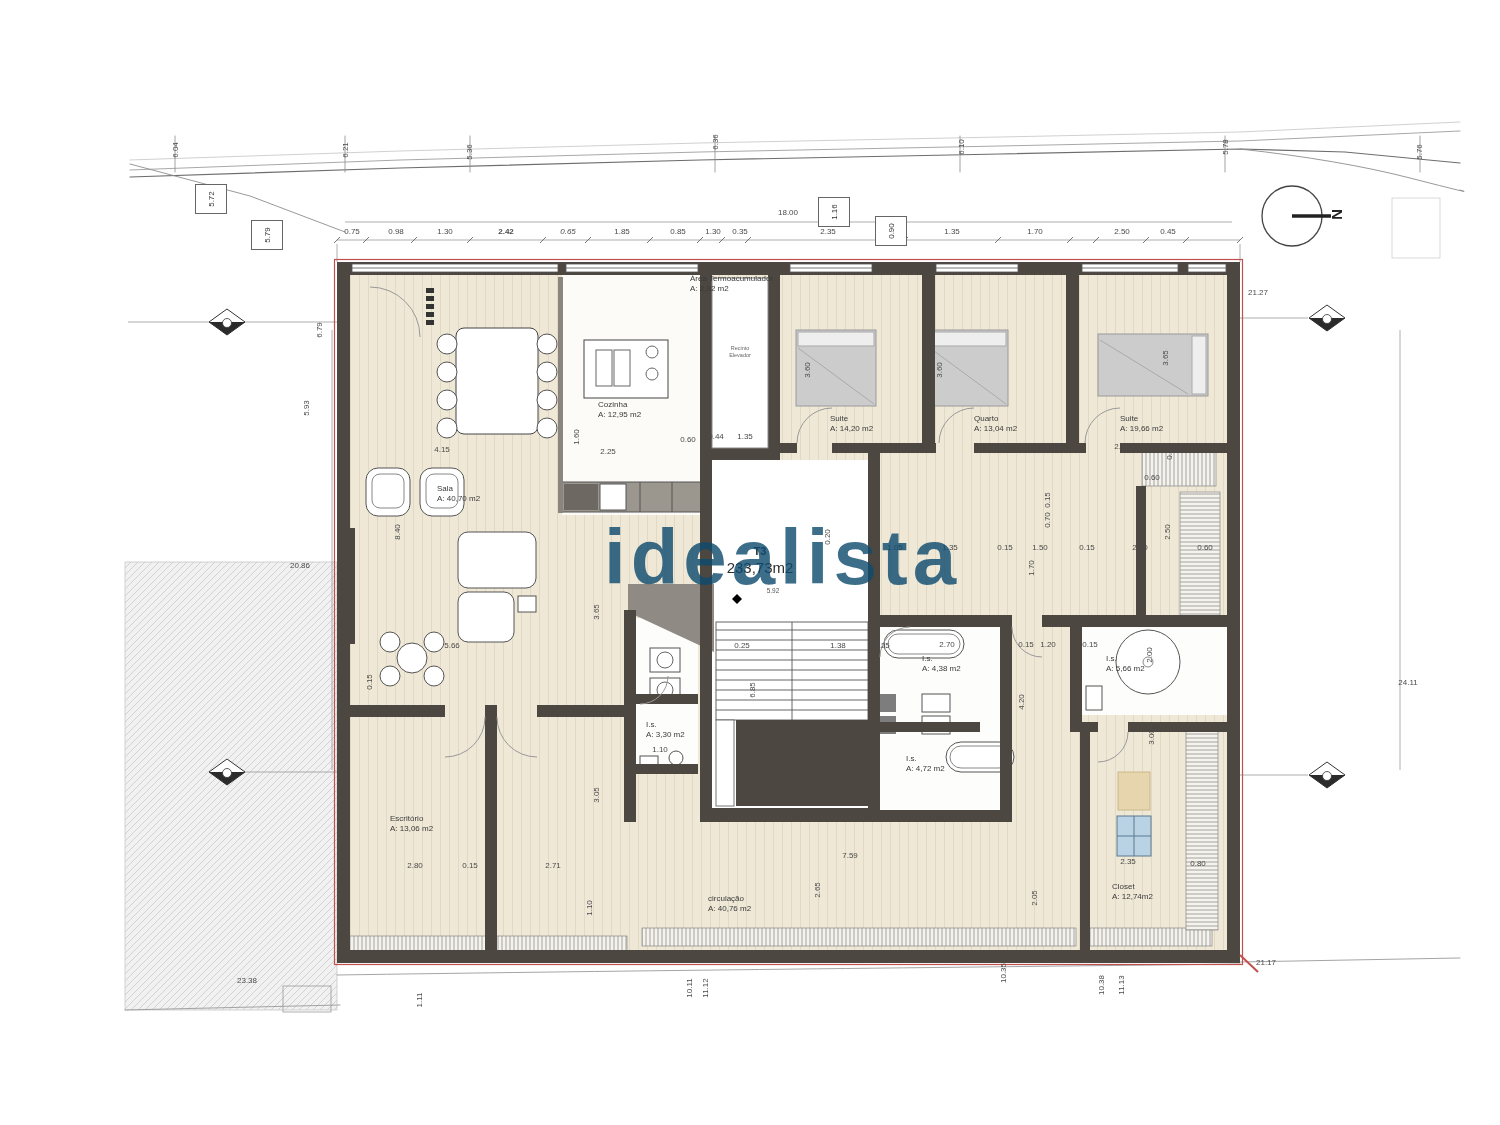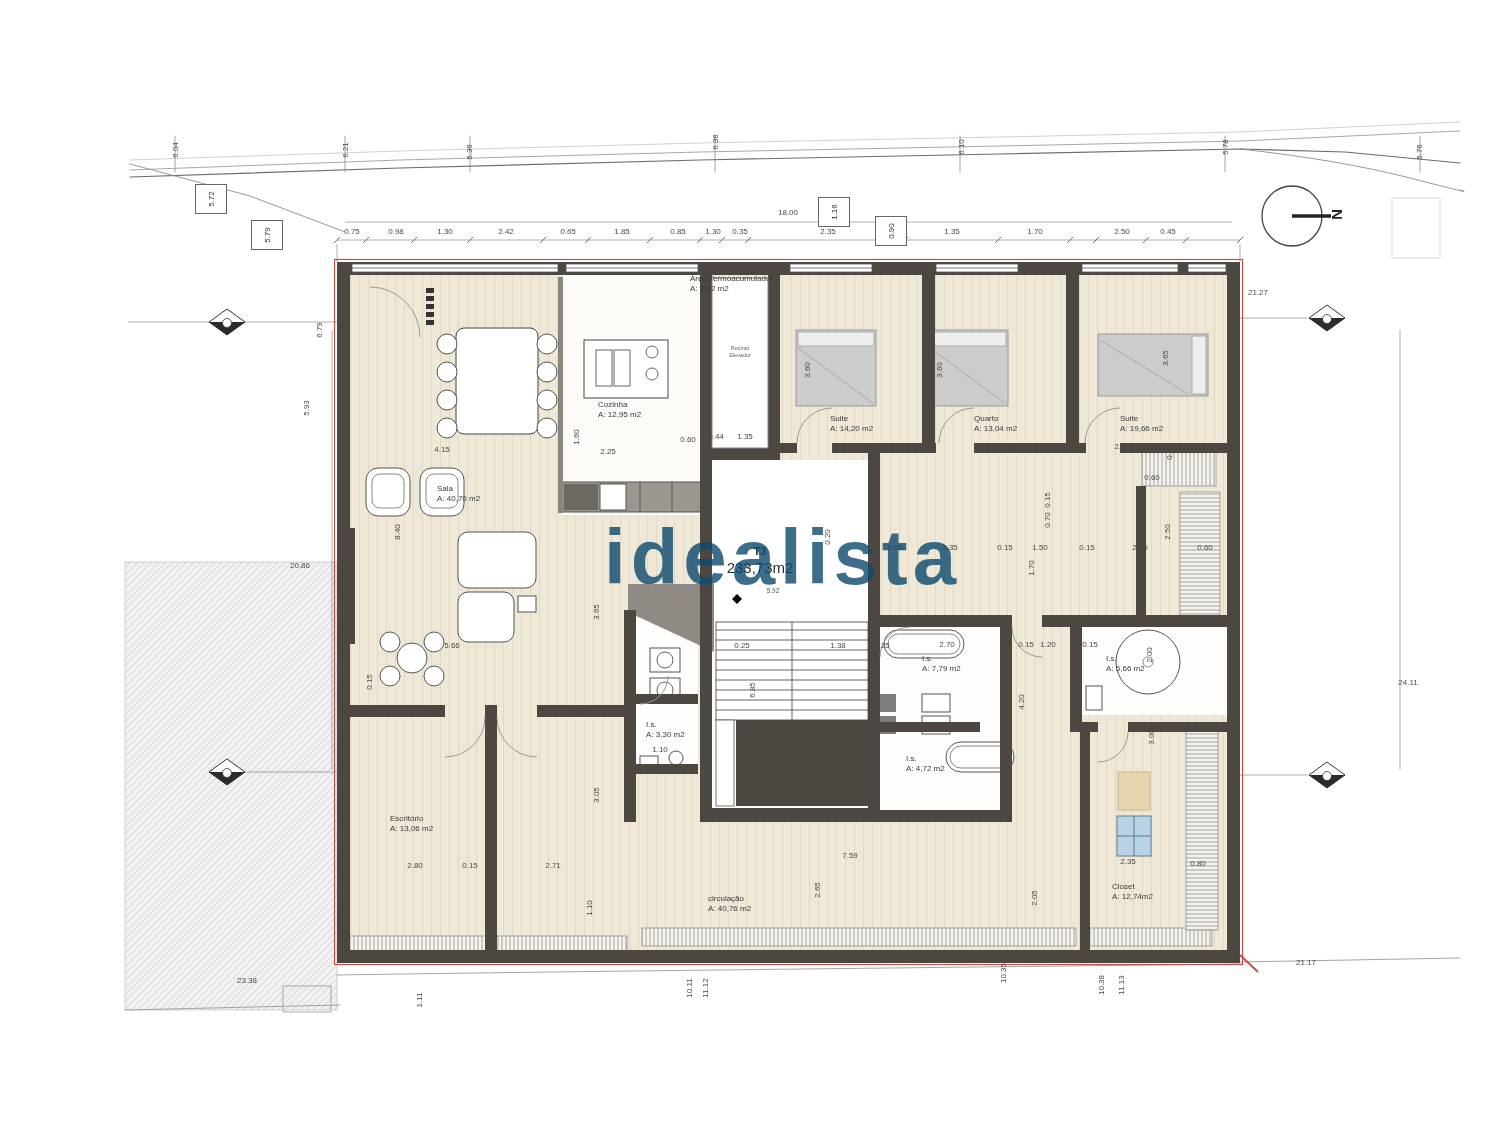"2.42" div.dim { font-weight: none -> bold }
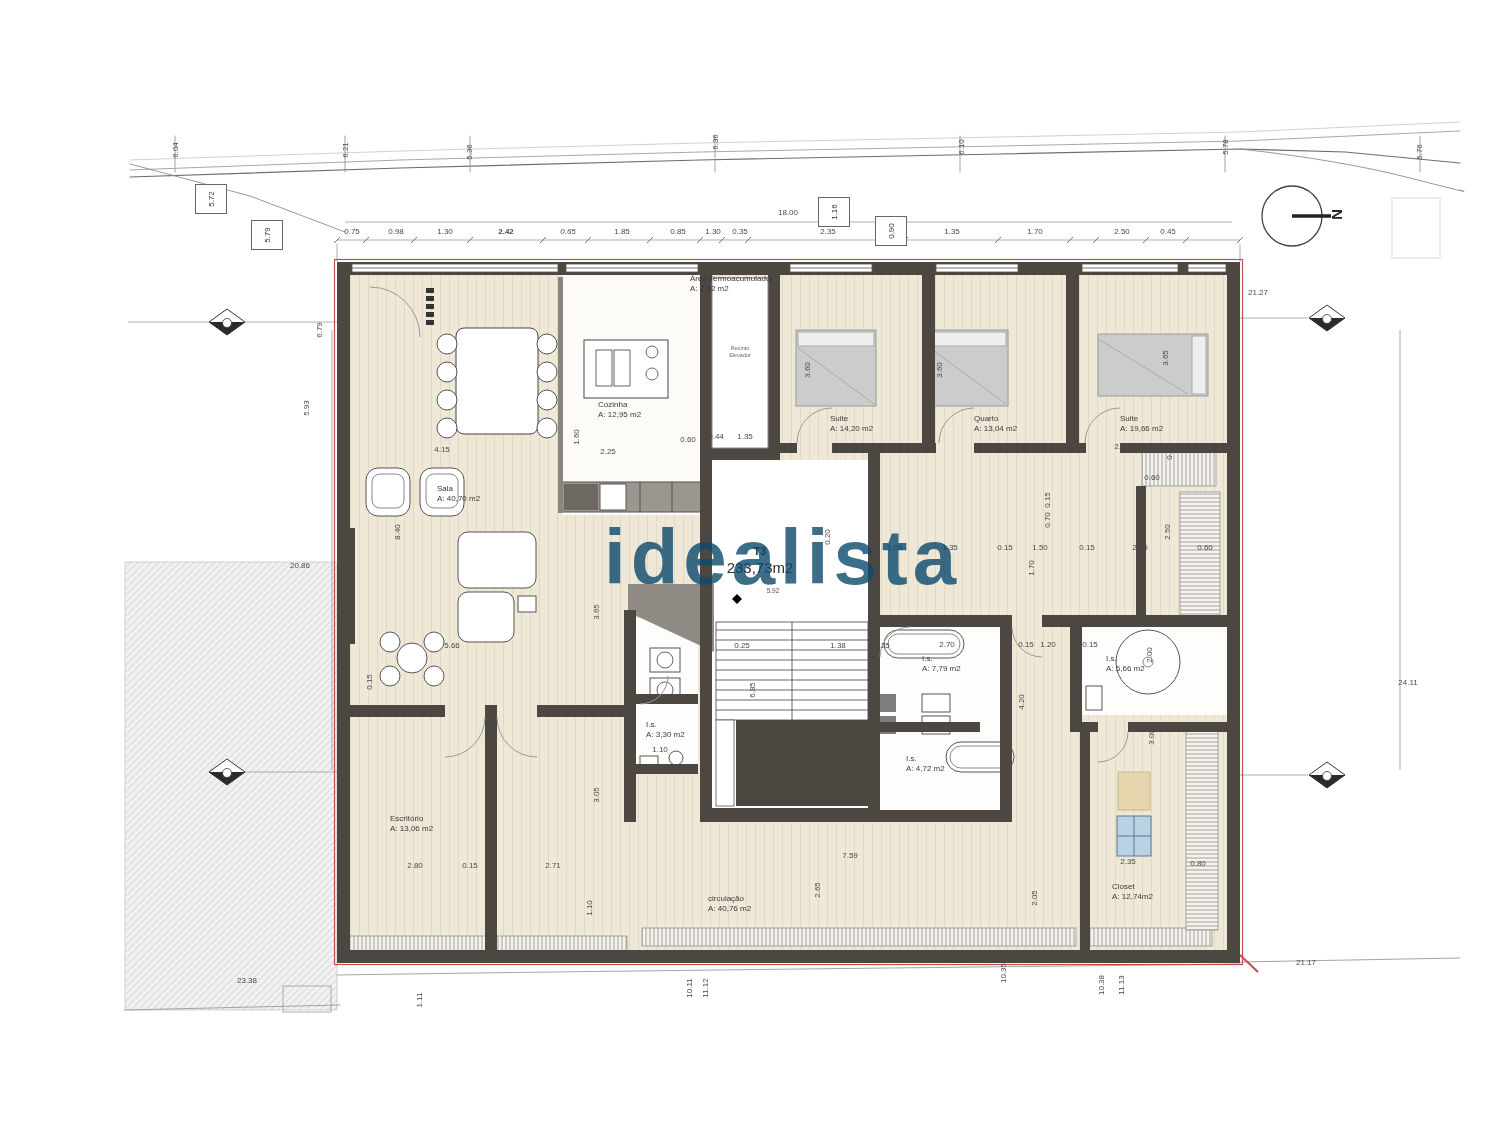"A: 7,79 m2" div { text: 7,79 -> 4,38 }
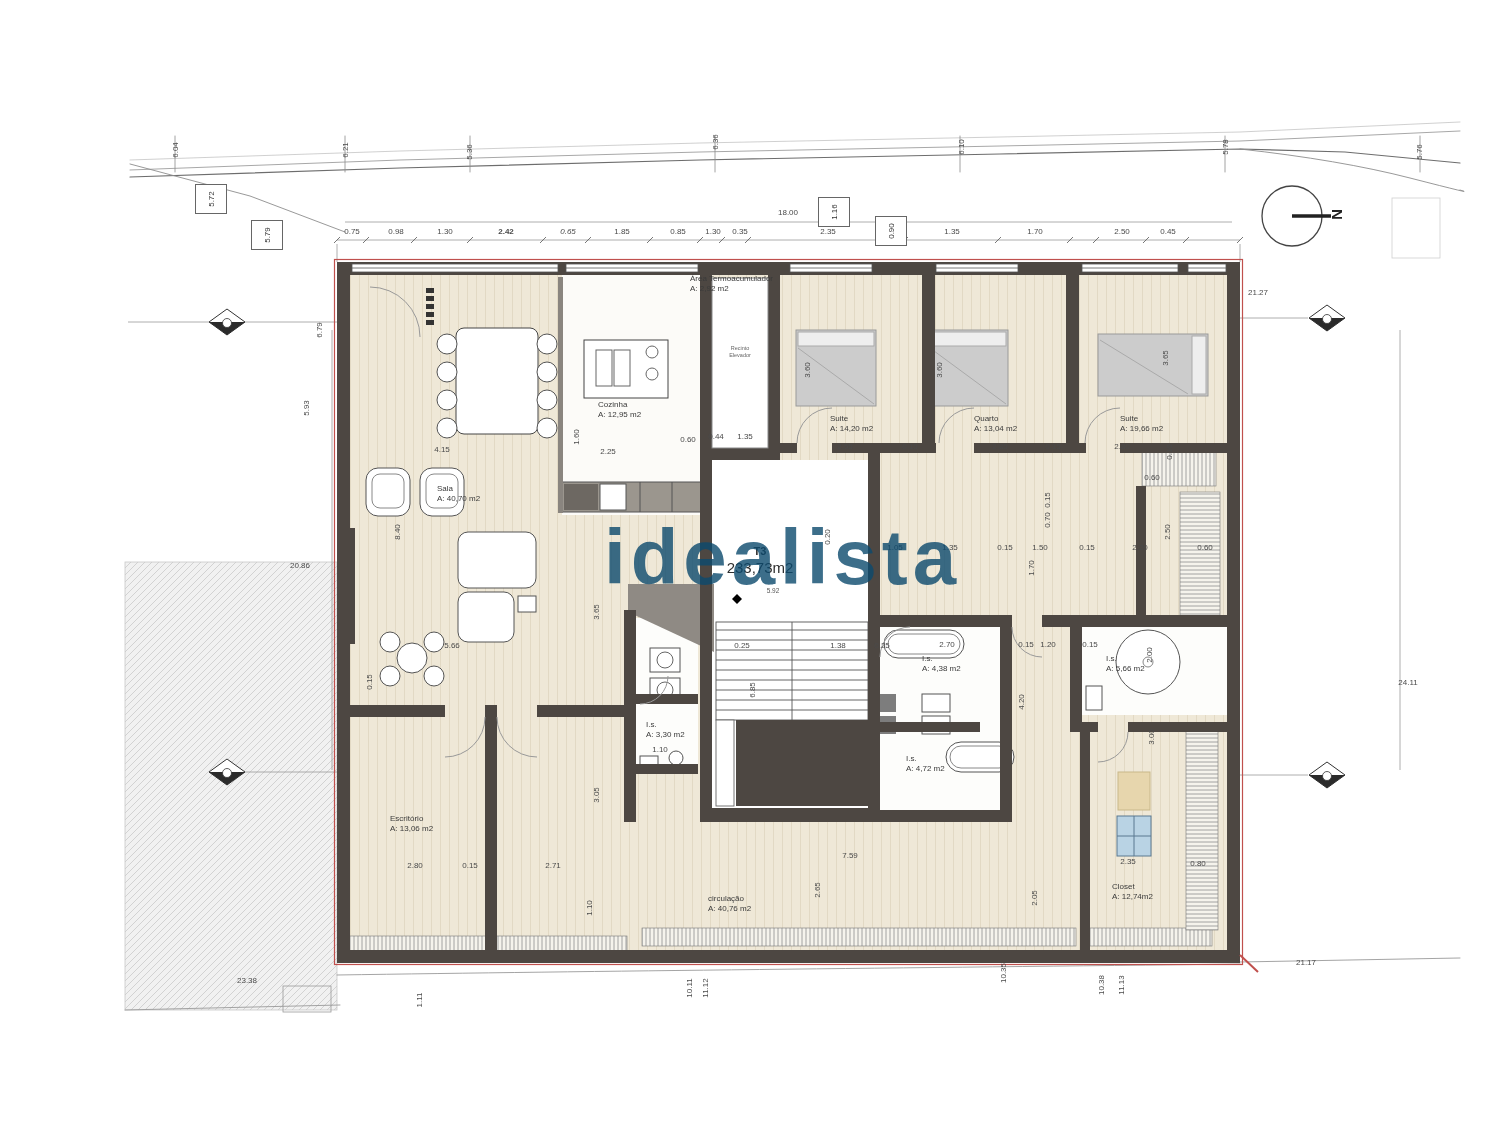"21.17" div.dim { margin-left: 40px -> none }
